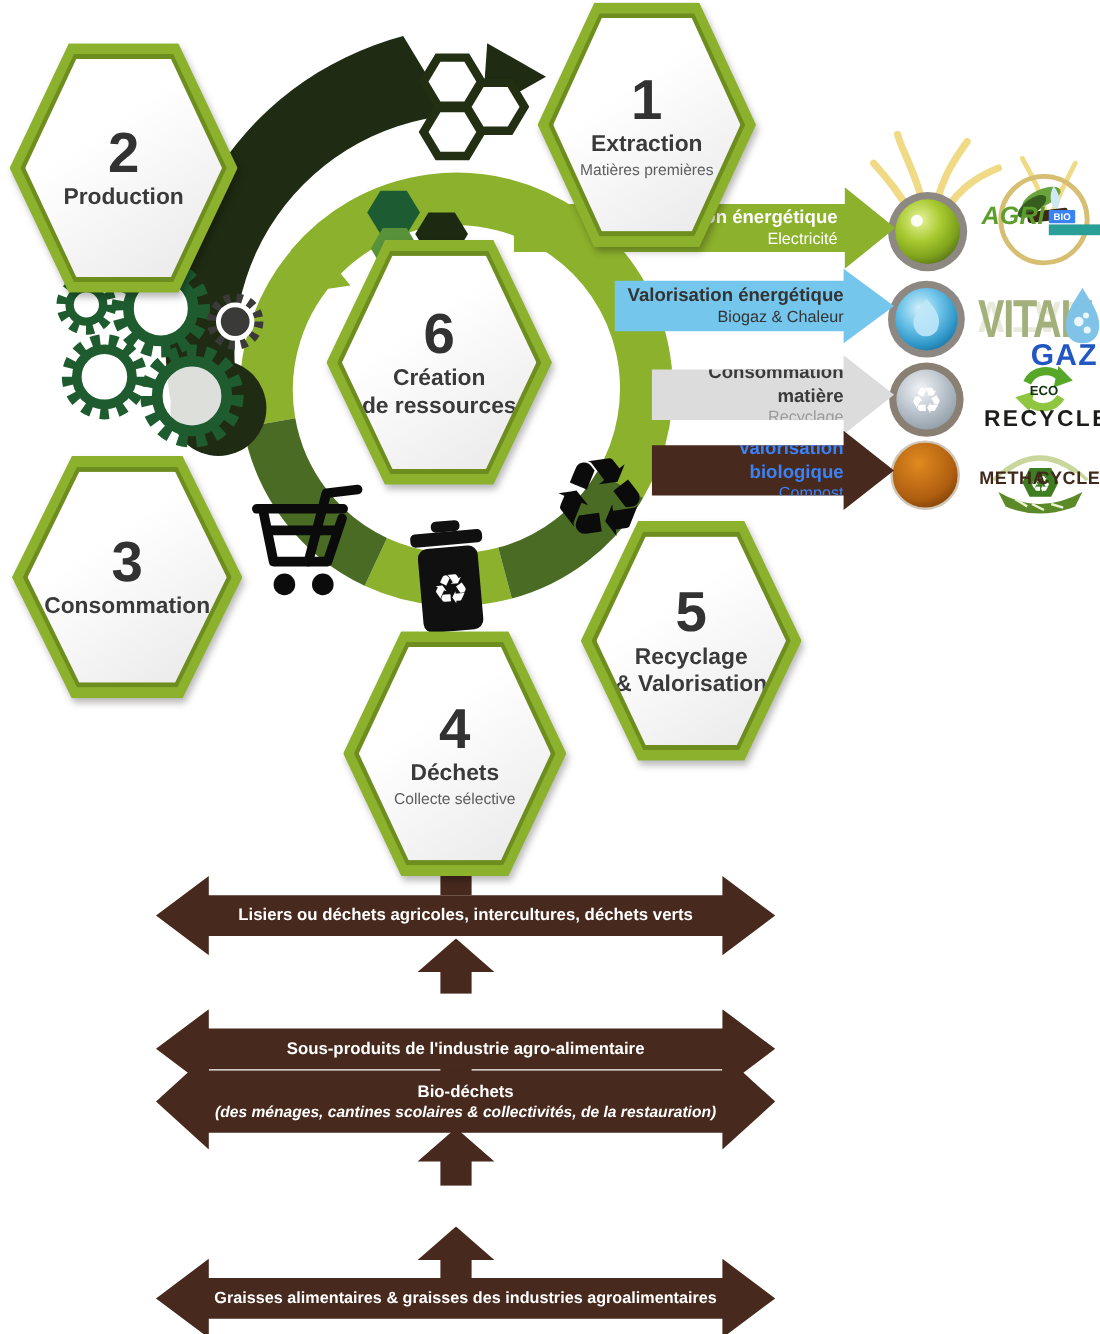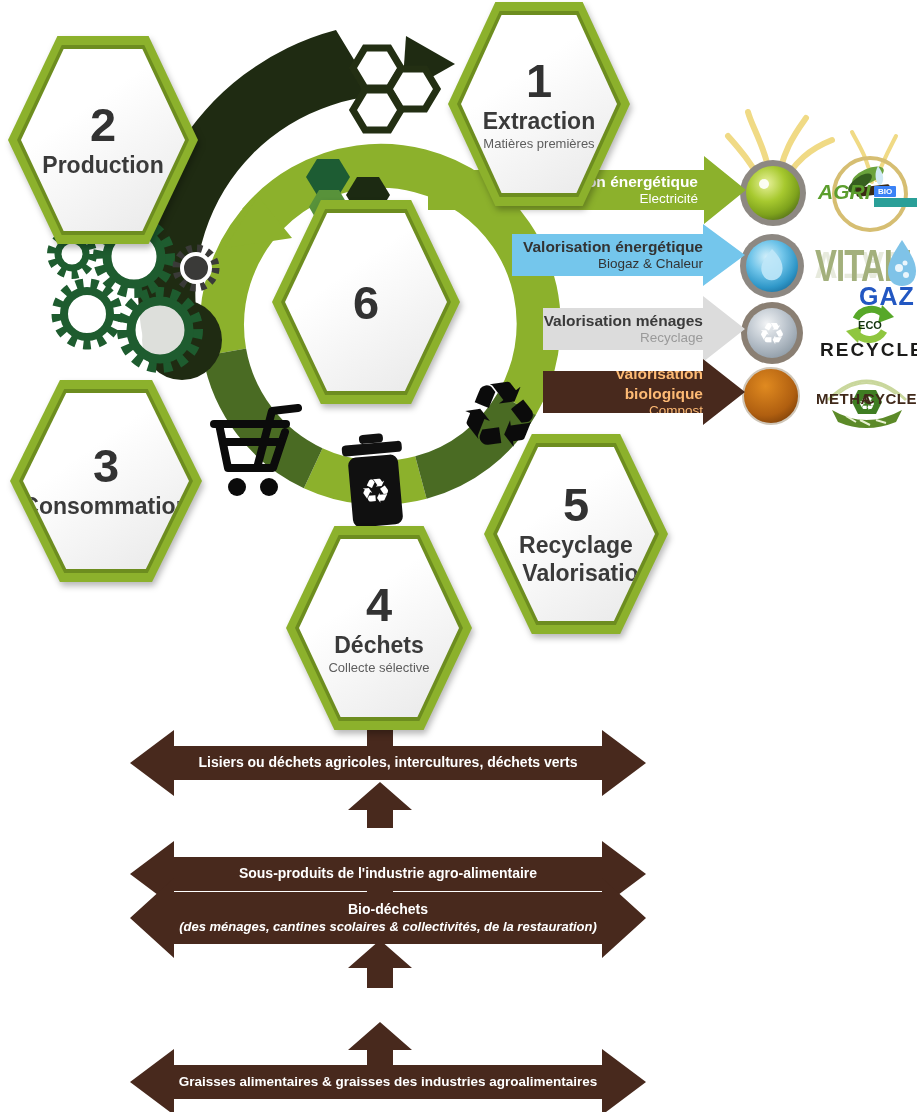"Extraction" .hex-title { font-size: 23px -> 19px }
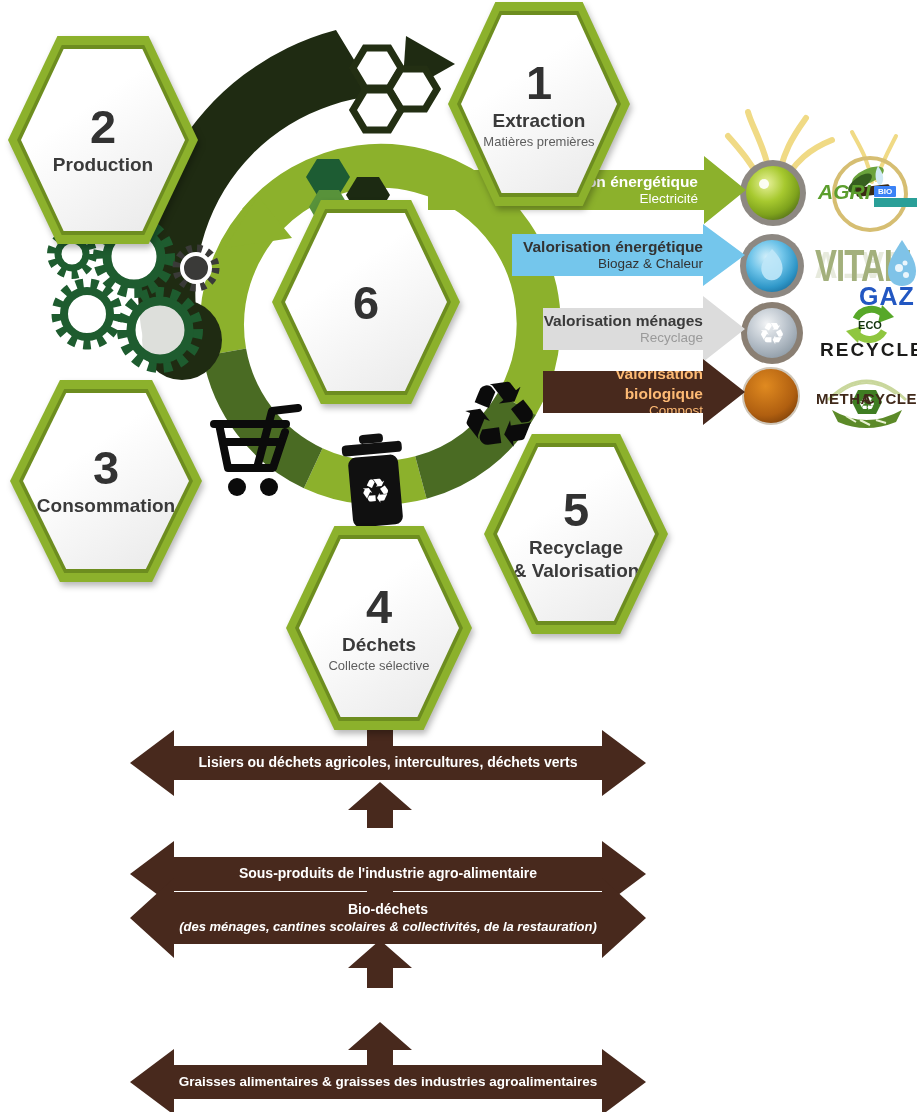"AGRI" div.logo { top: 148px -> 137px }
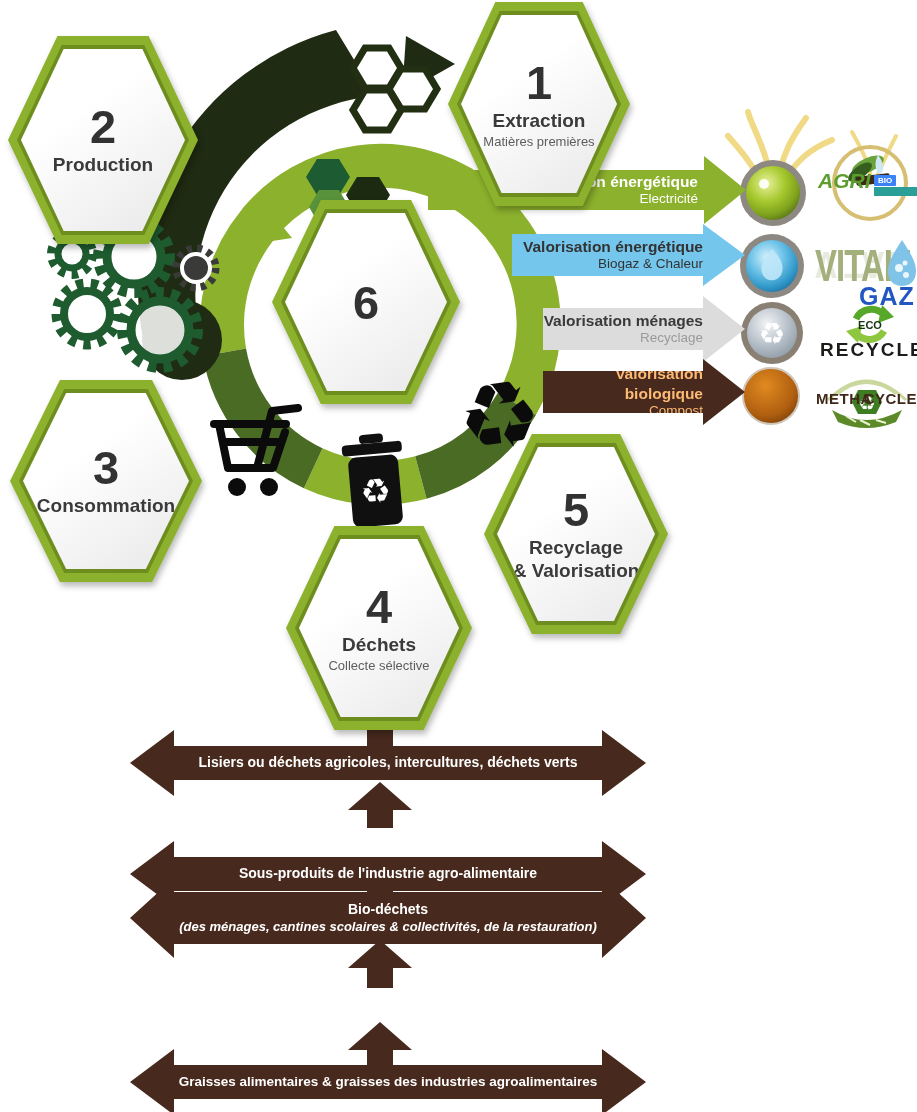"Création" div.hex-title { html: none -> <div>Création de ressources</div> }
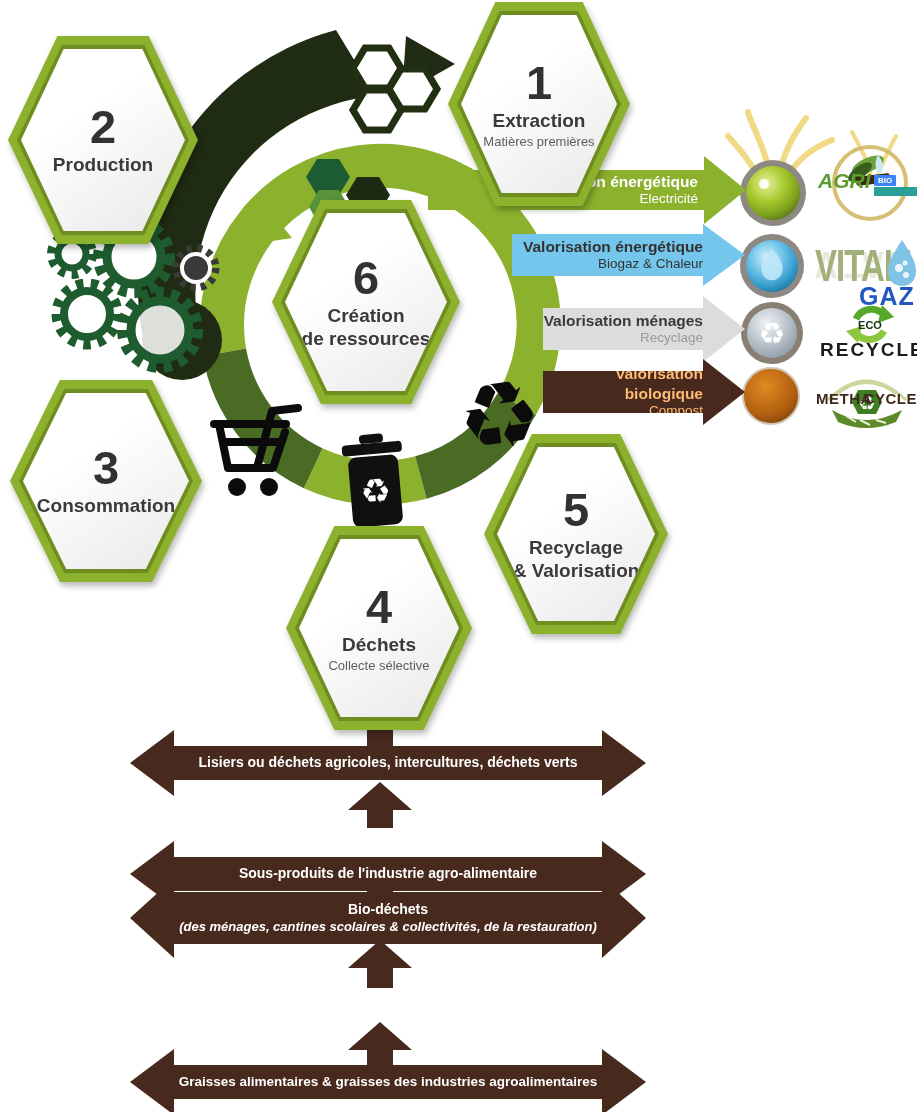"Valorisation ménages" div.v-title { text: Valorisation ménages -> Consommation matière }
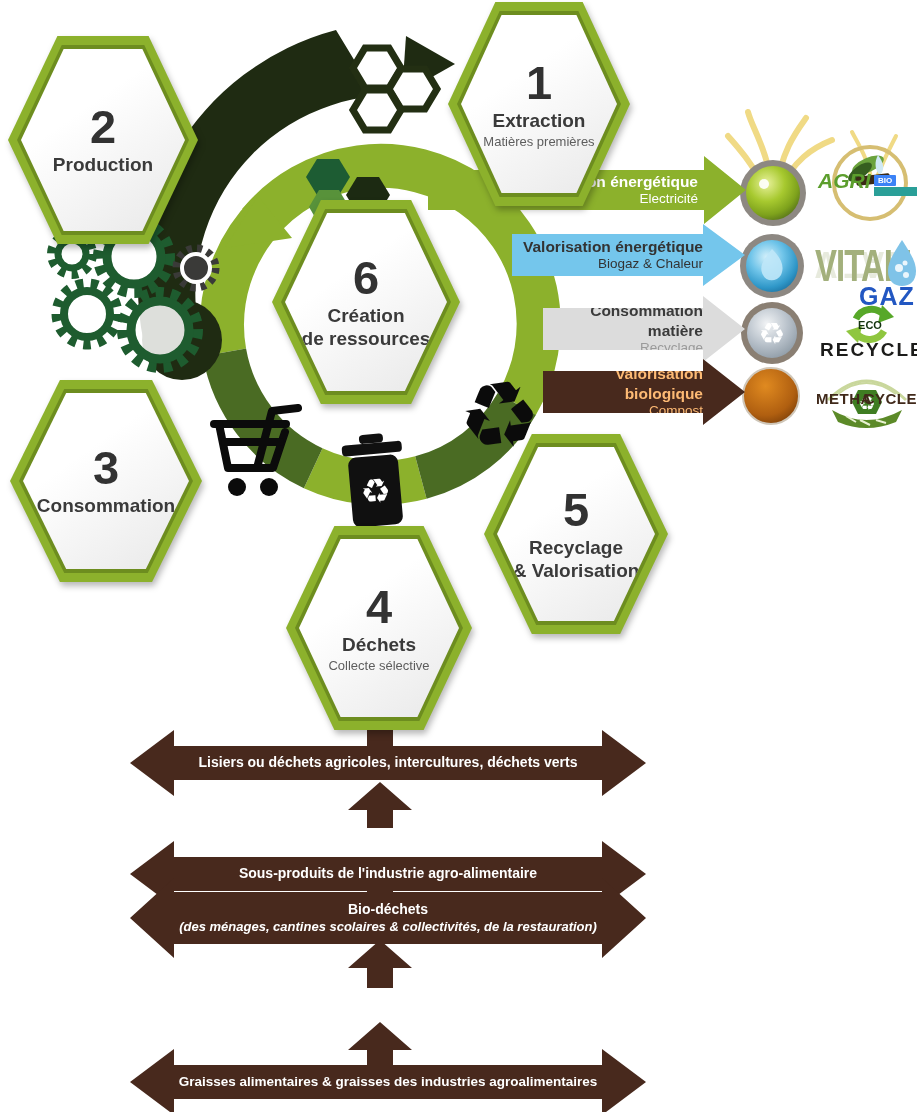"Valorisation biologique" div.v-arrow { color: #fdba74 -> #3b82f6 }
